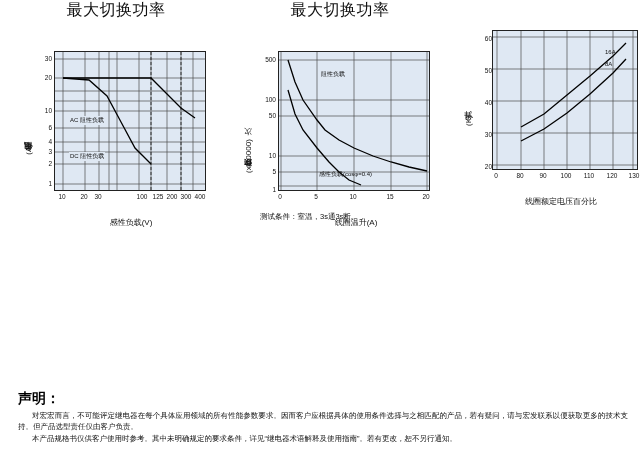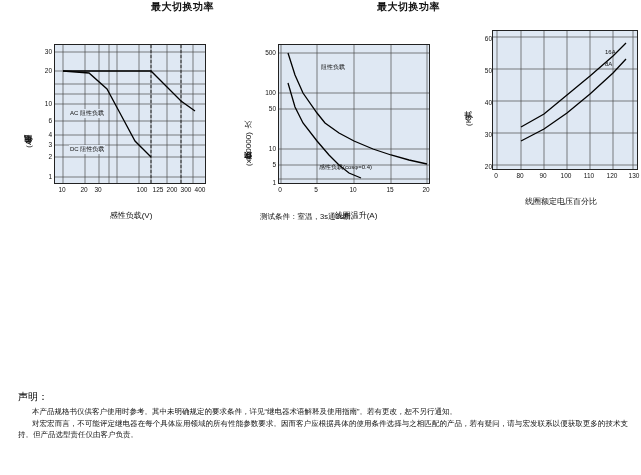"最大切换功率" .panel .title { font-size: 10px -> 16px; font-weight: bold -> normal; text-align: right -> center }
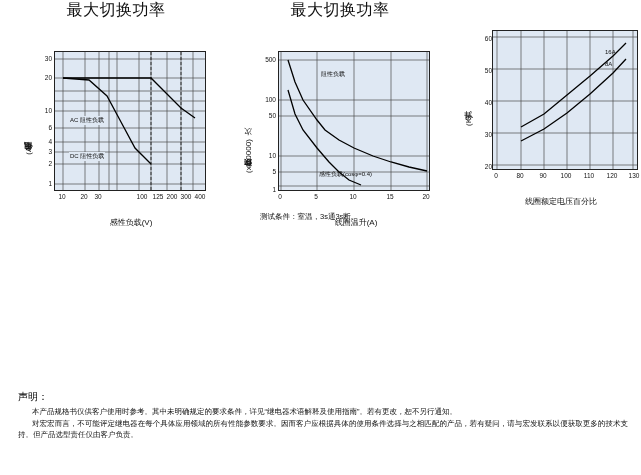"声明：" .statement .sttitle { font-size: 10px -> 14px; font-weight: normal -> bold }
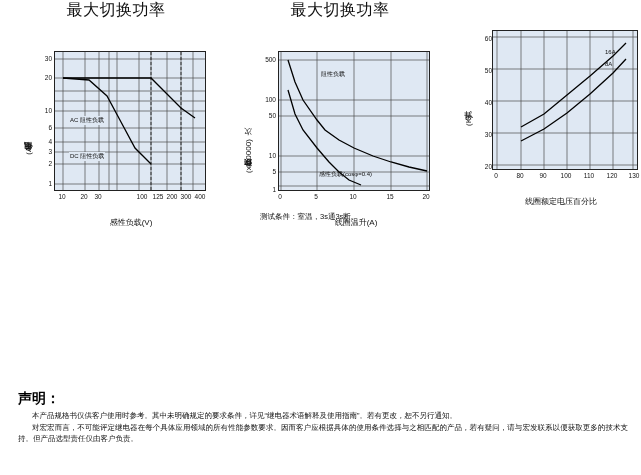"本产品规格书仅供客户使用时参考。其中未明确规定的要求条件，详见“继电器术语解释及" p.indent { order: before "对宏宏而言，不可能评定继电器在每个具体应用领域的所有性能参数要求。因而客户应根据" -> after "对宏宏而言，不可能评定继电器在每个具体应用领域的所有性能参数要求。因而客户应根据" }
